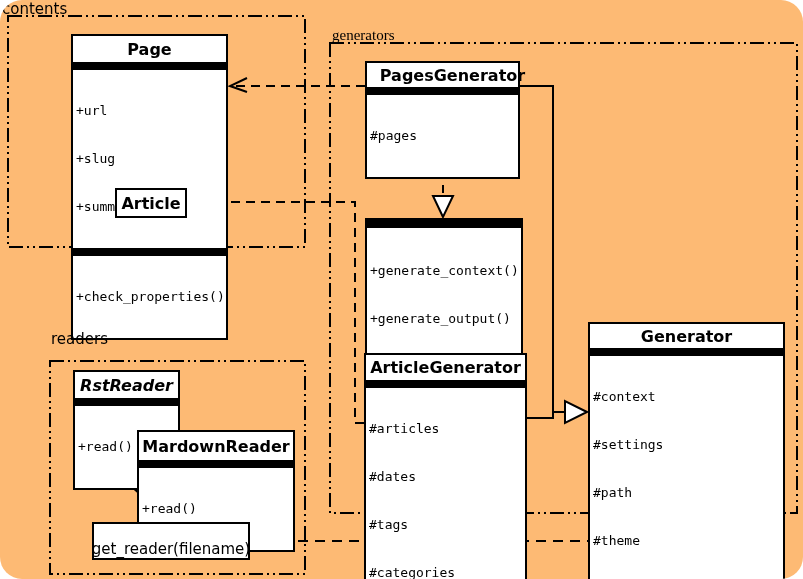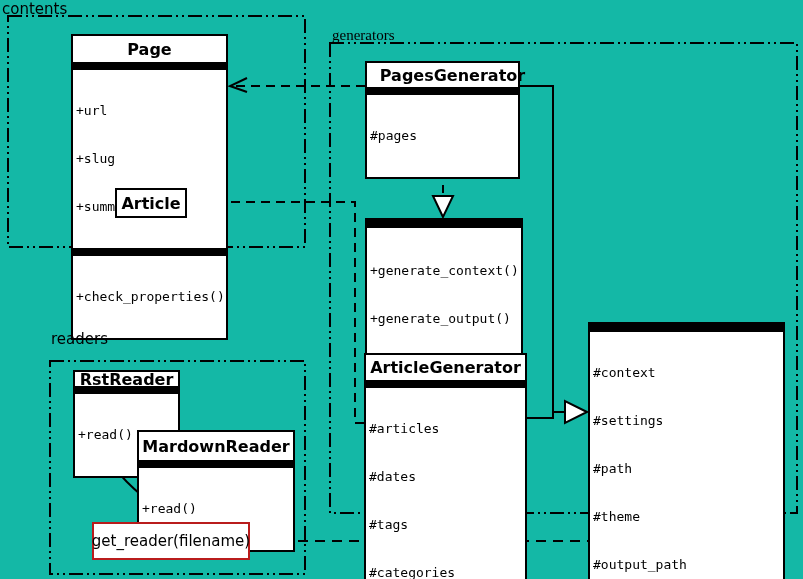"contents" #canvas { background: #14b8a6 -> #fdba74; border-radius: none -> 22px }
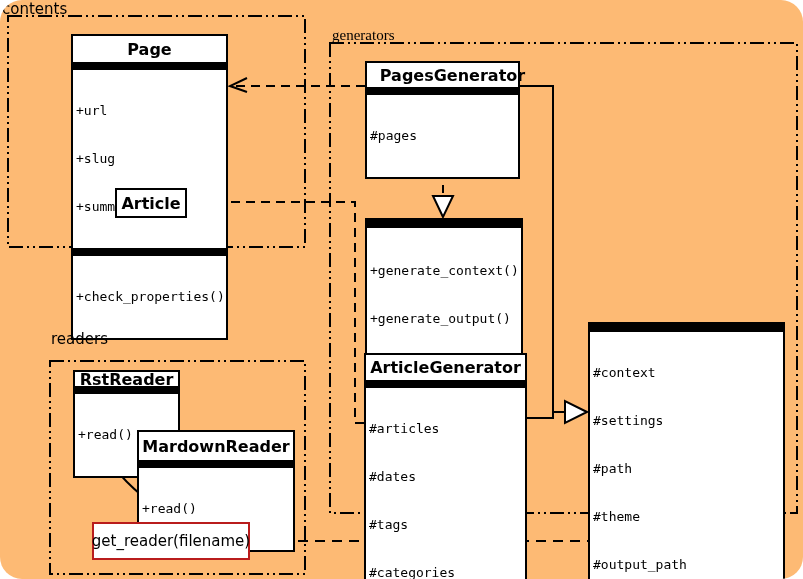"Generator" div.cls-title { html: none -> <div>Generator</div> }
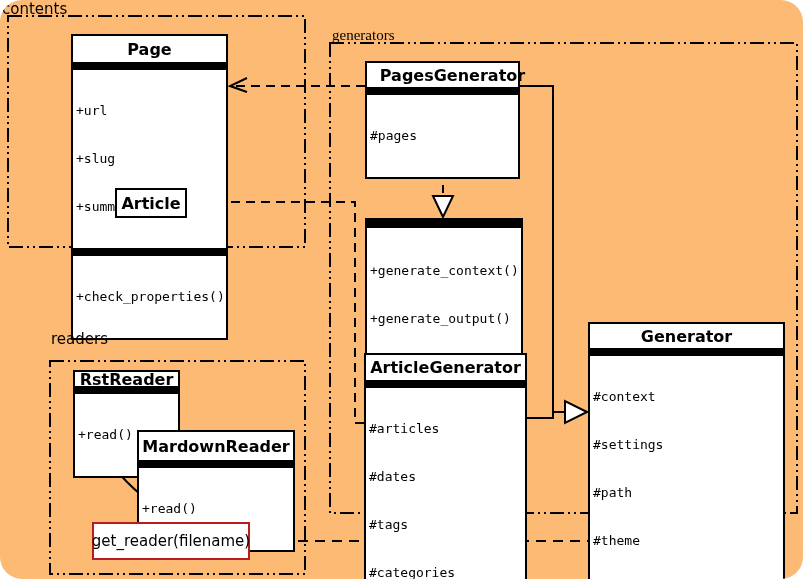"RstReader" div.cls-title { font-style: none -> italic; height: 14px -> 26px }
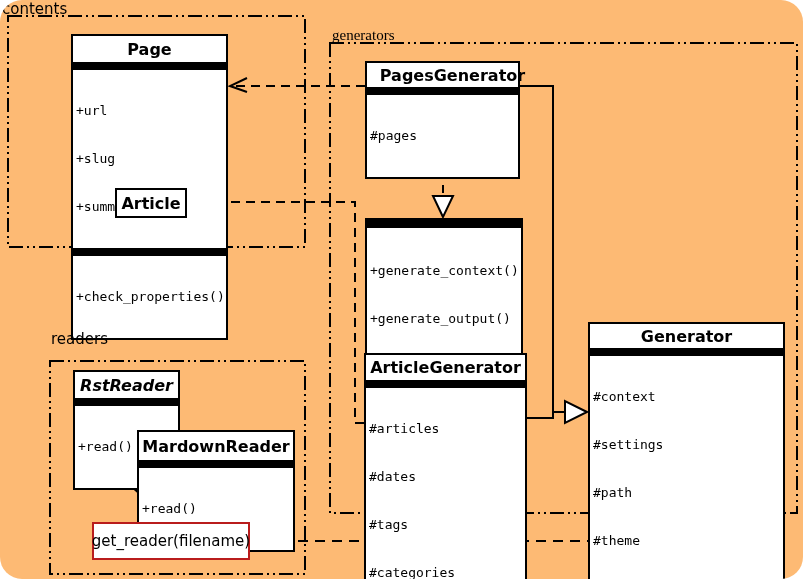"get_reader(filename)" .plainbox { align-items: center -> flex-end; border: 2px solid #b91c1c -> 2px solid #000000 }
